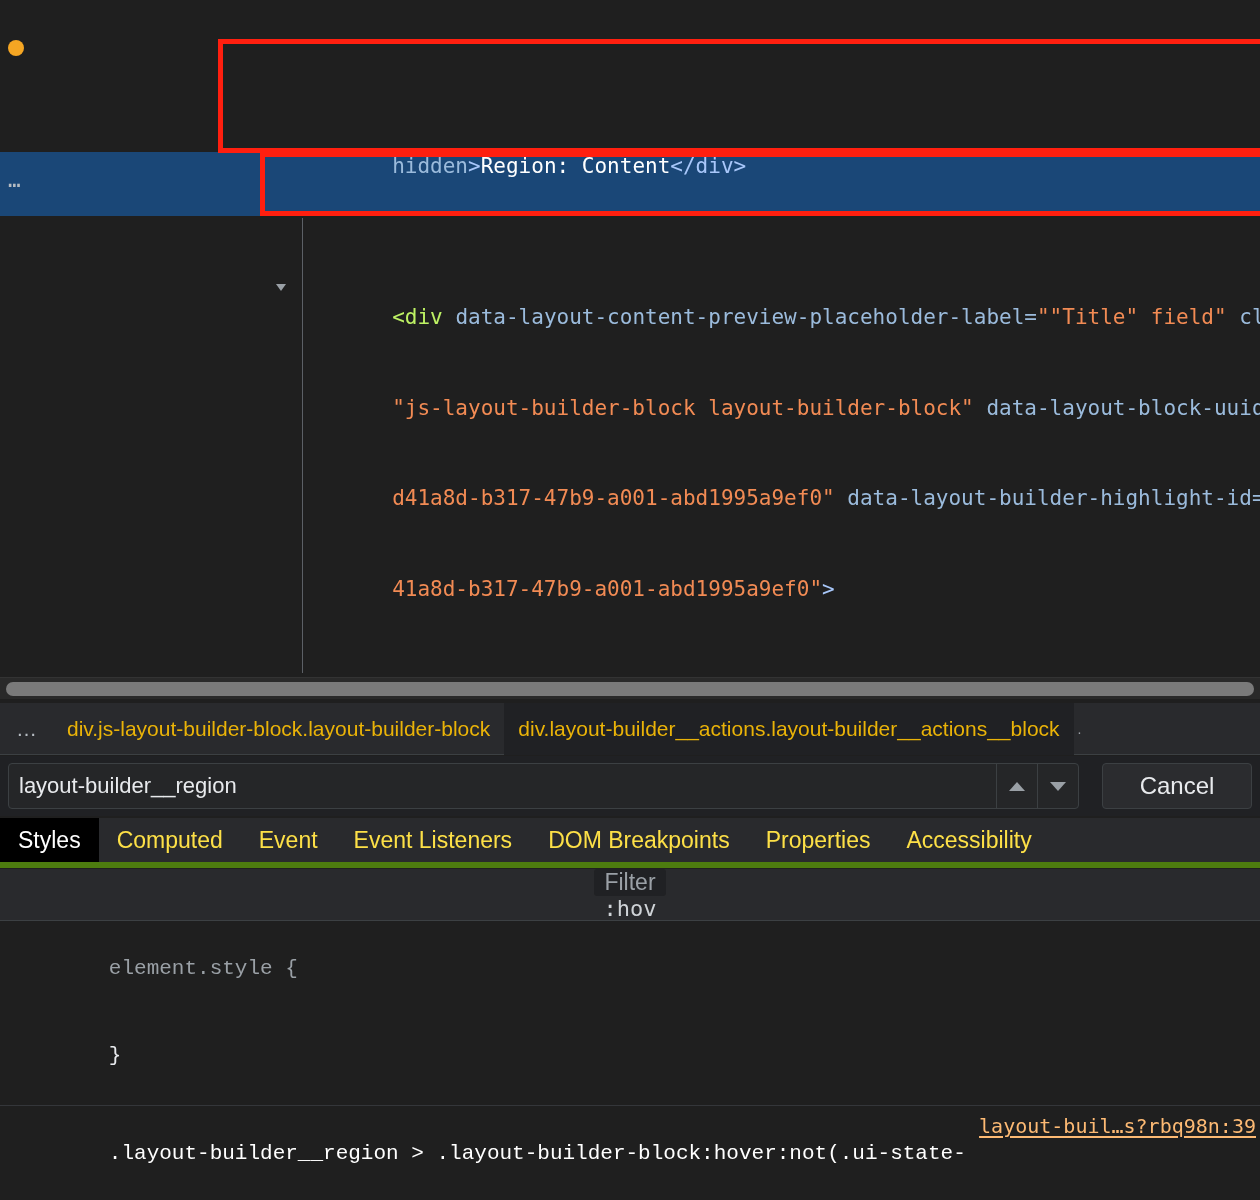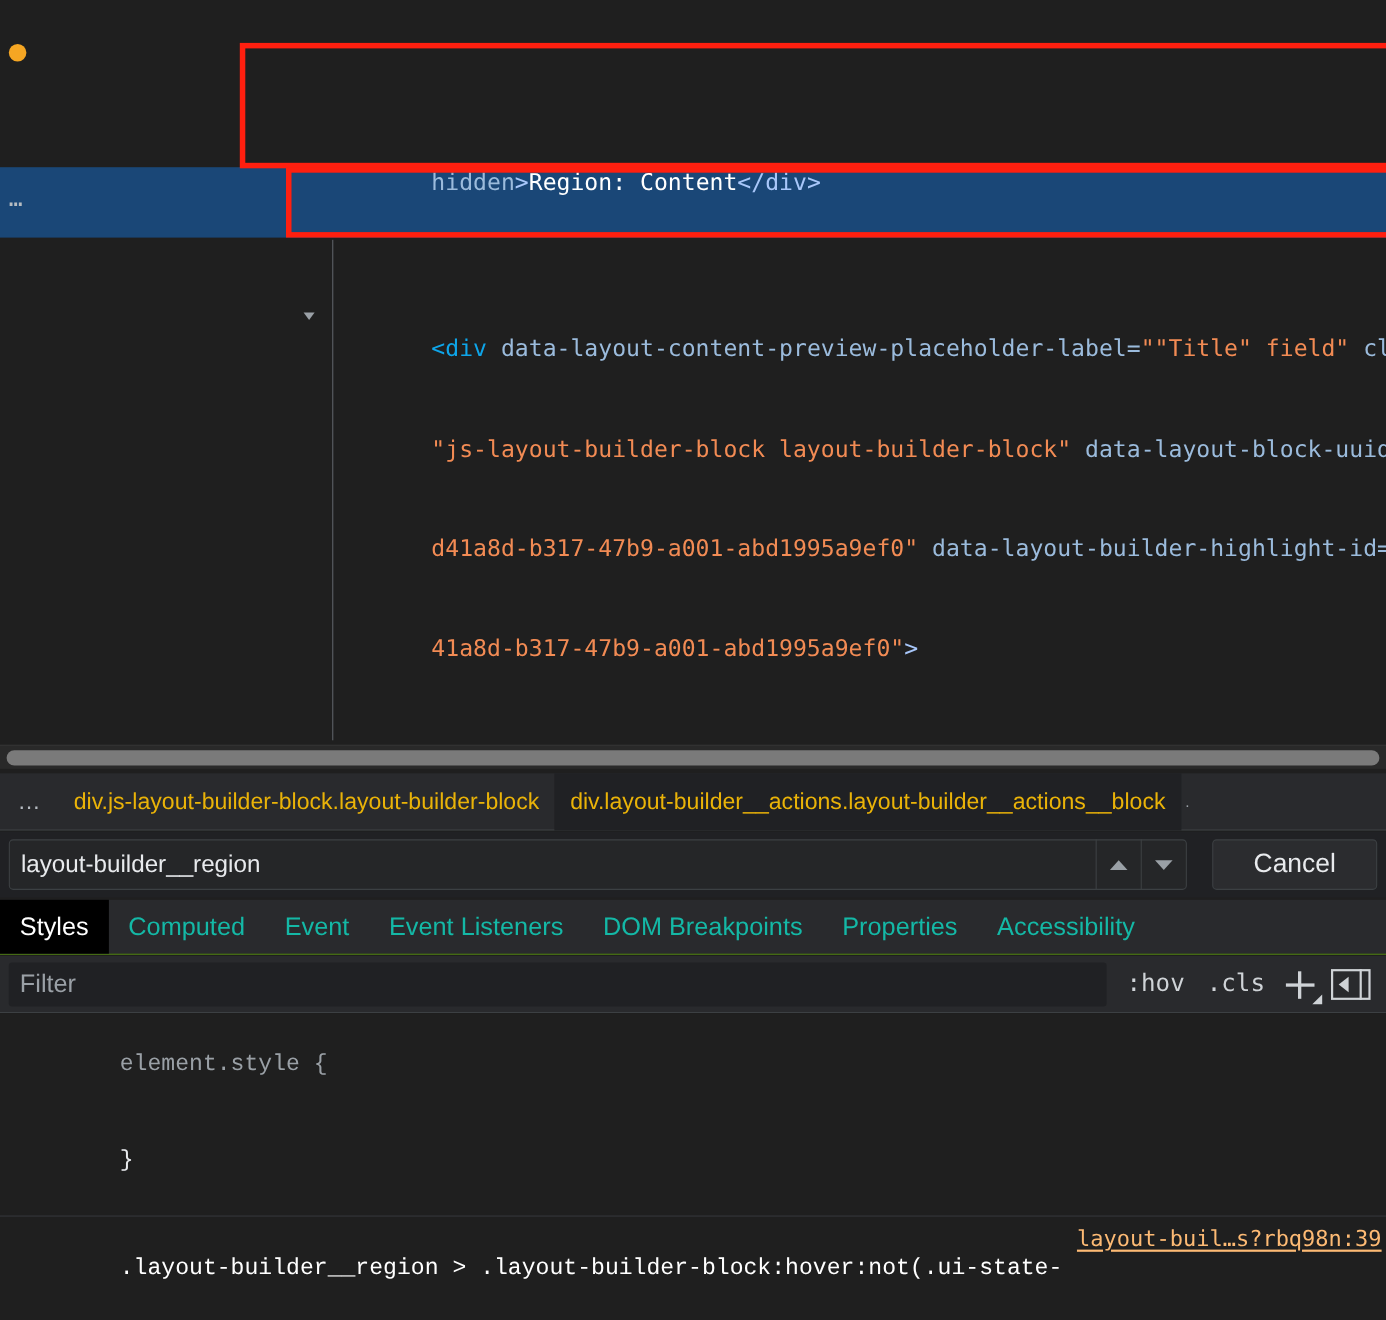"<div" .t-tag { color: #0ea5e9 -> #bef264 }
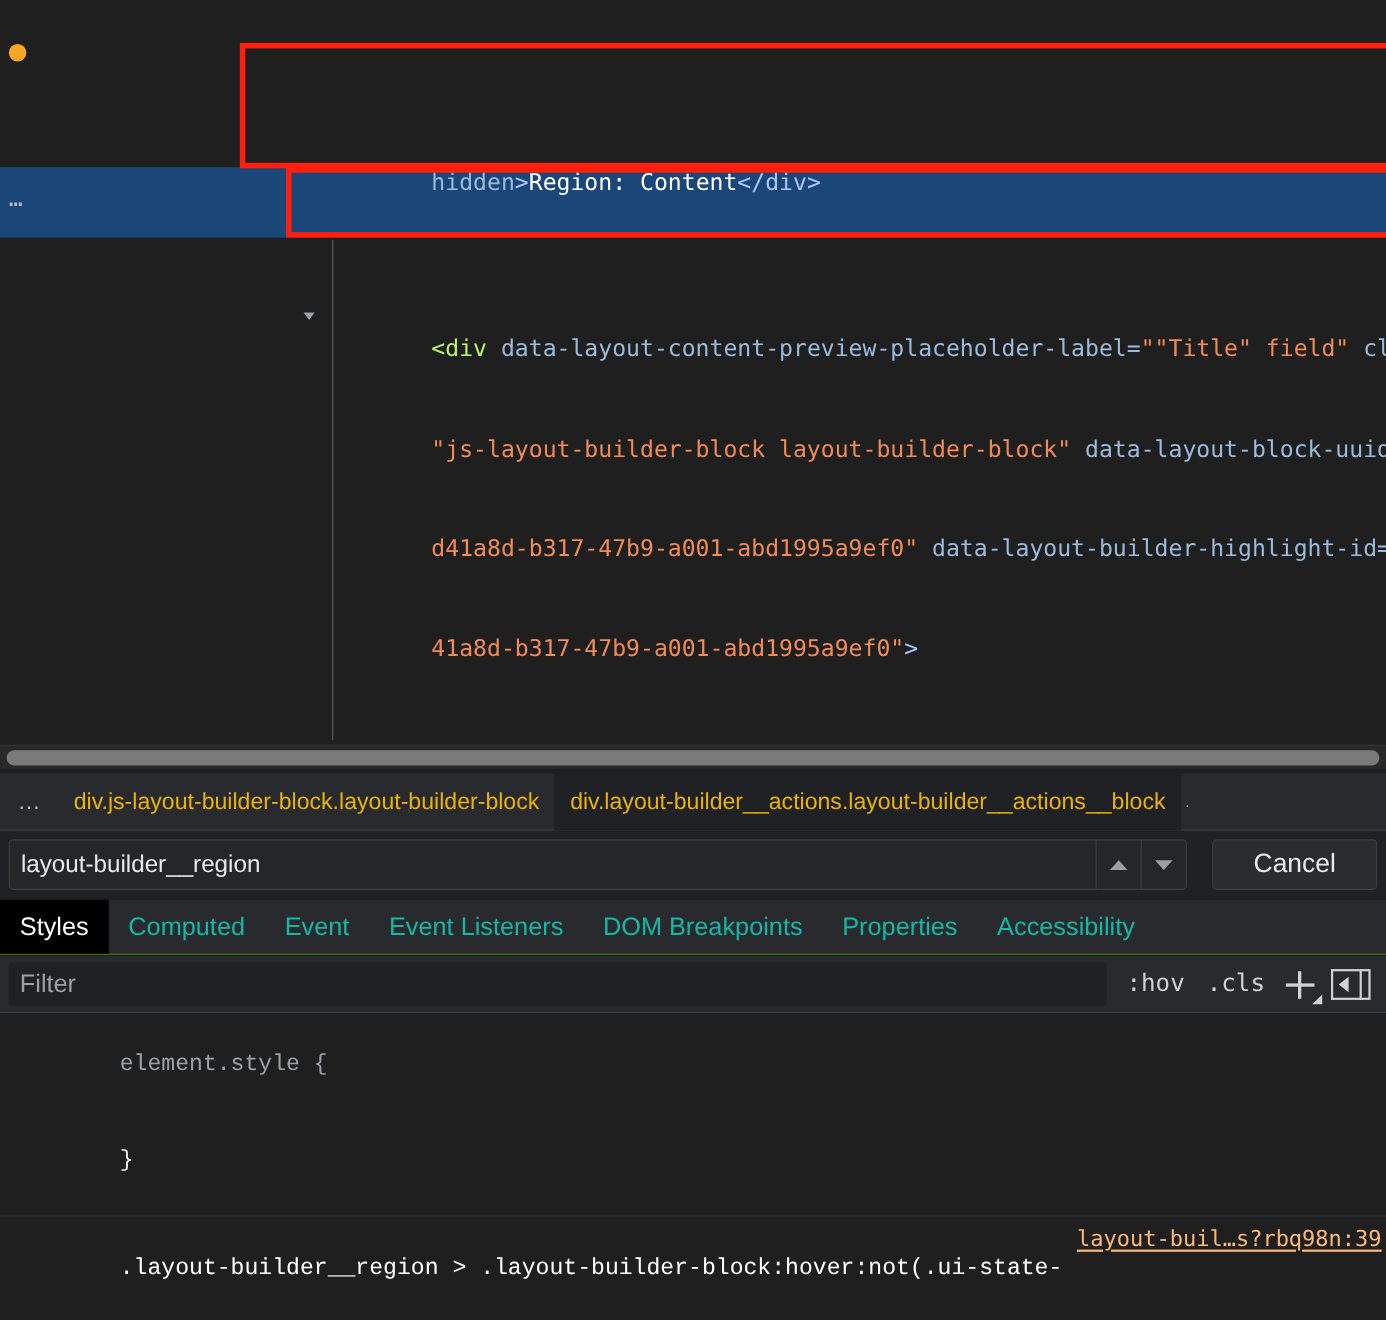"Styles" .tabs { border-bottom: 1px solid #4d7c0f -> 6px solid #4d7c0f }
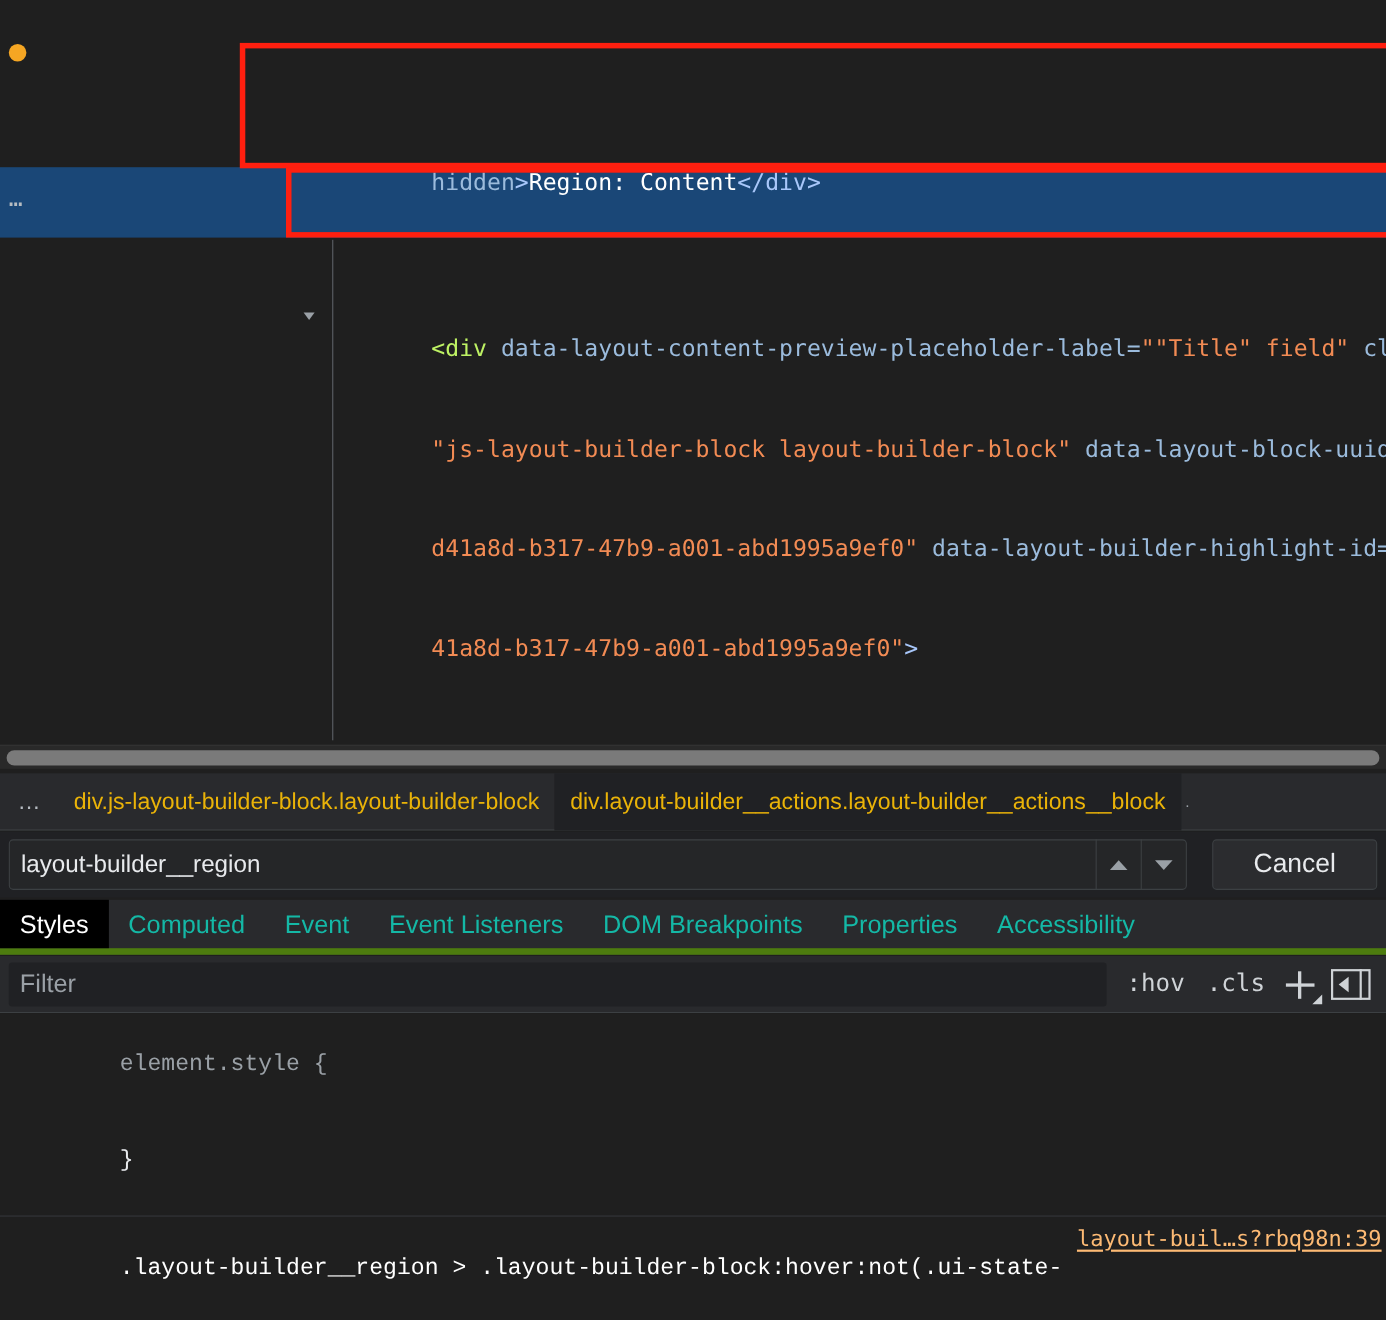"Computed" .tab { color: #14b8a6 -> #fde047 }
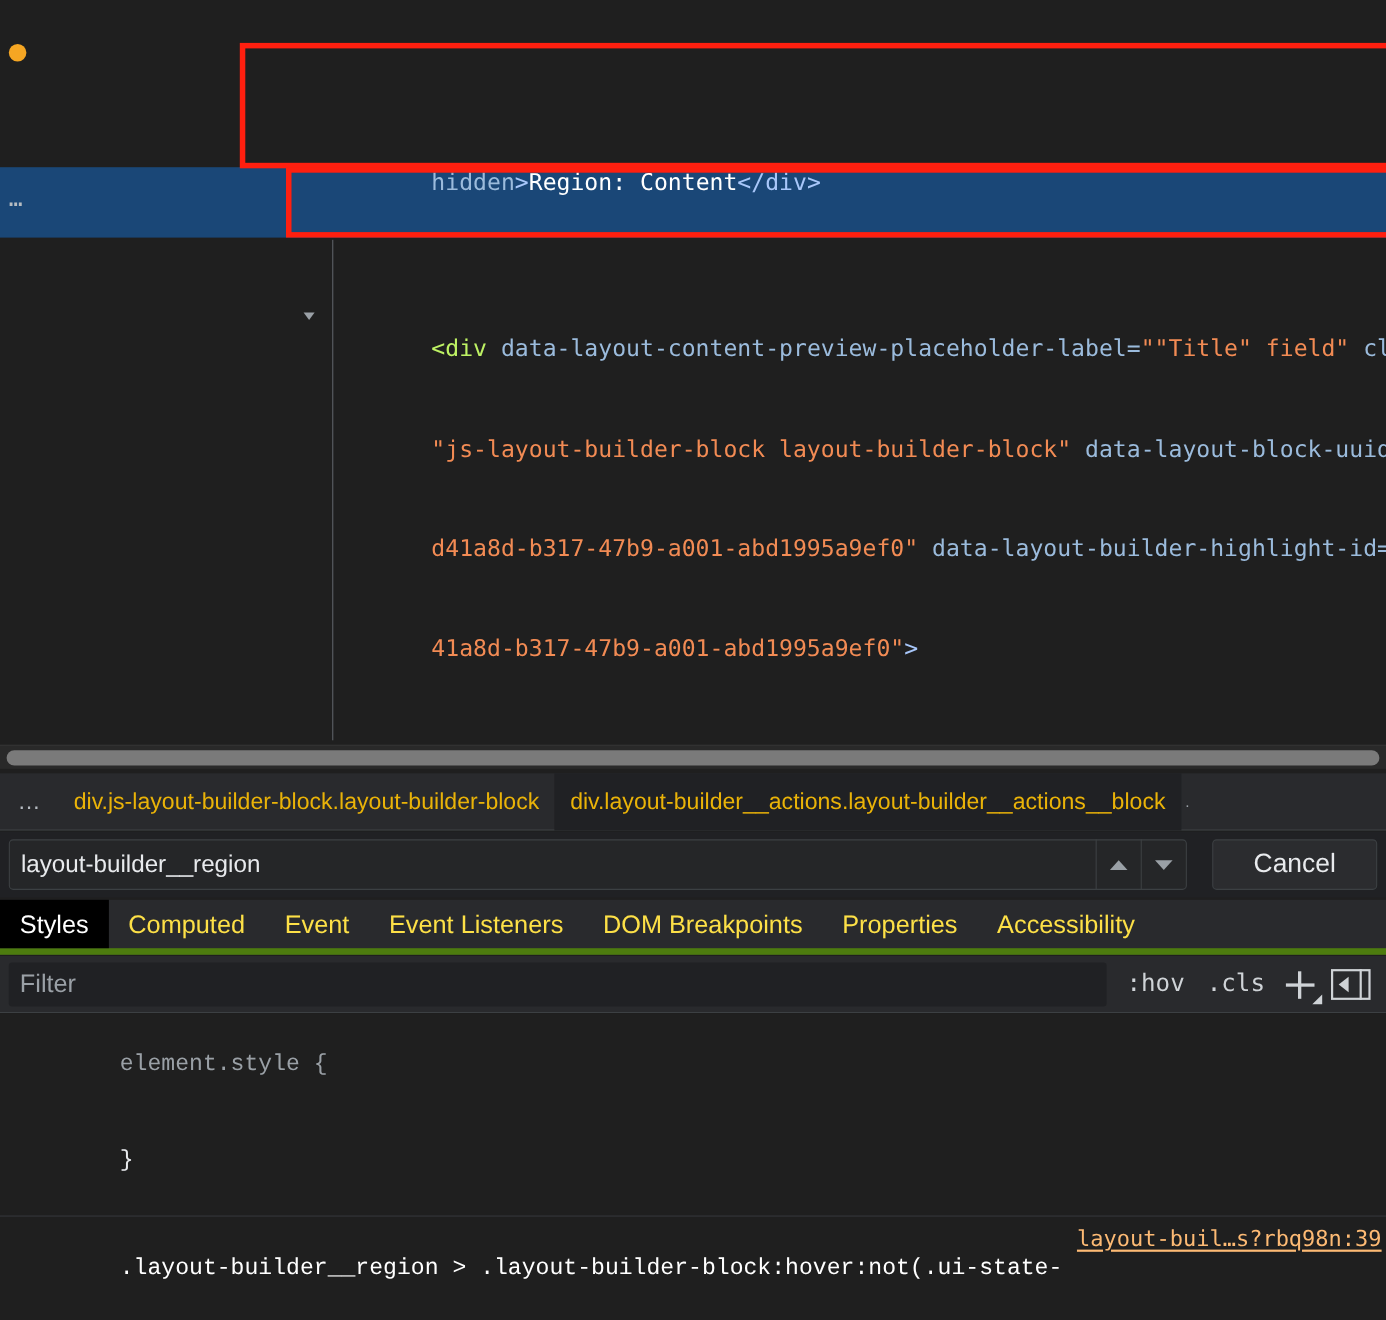"Filter" .filterbar { flex-direction: none -> column }
